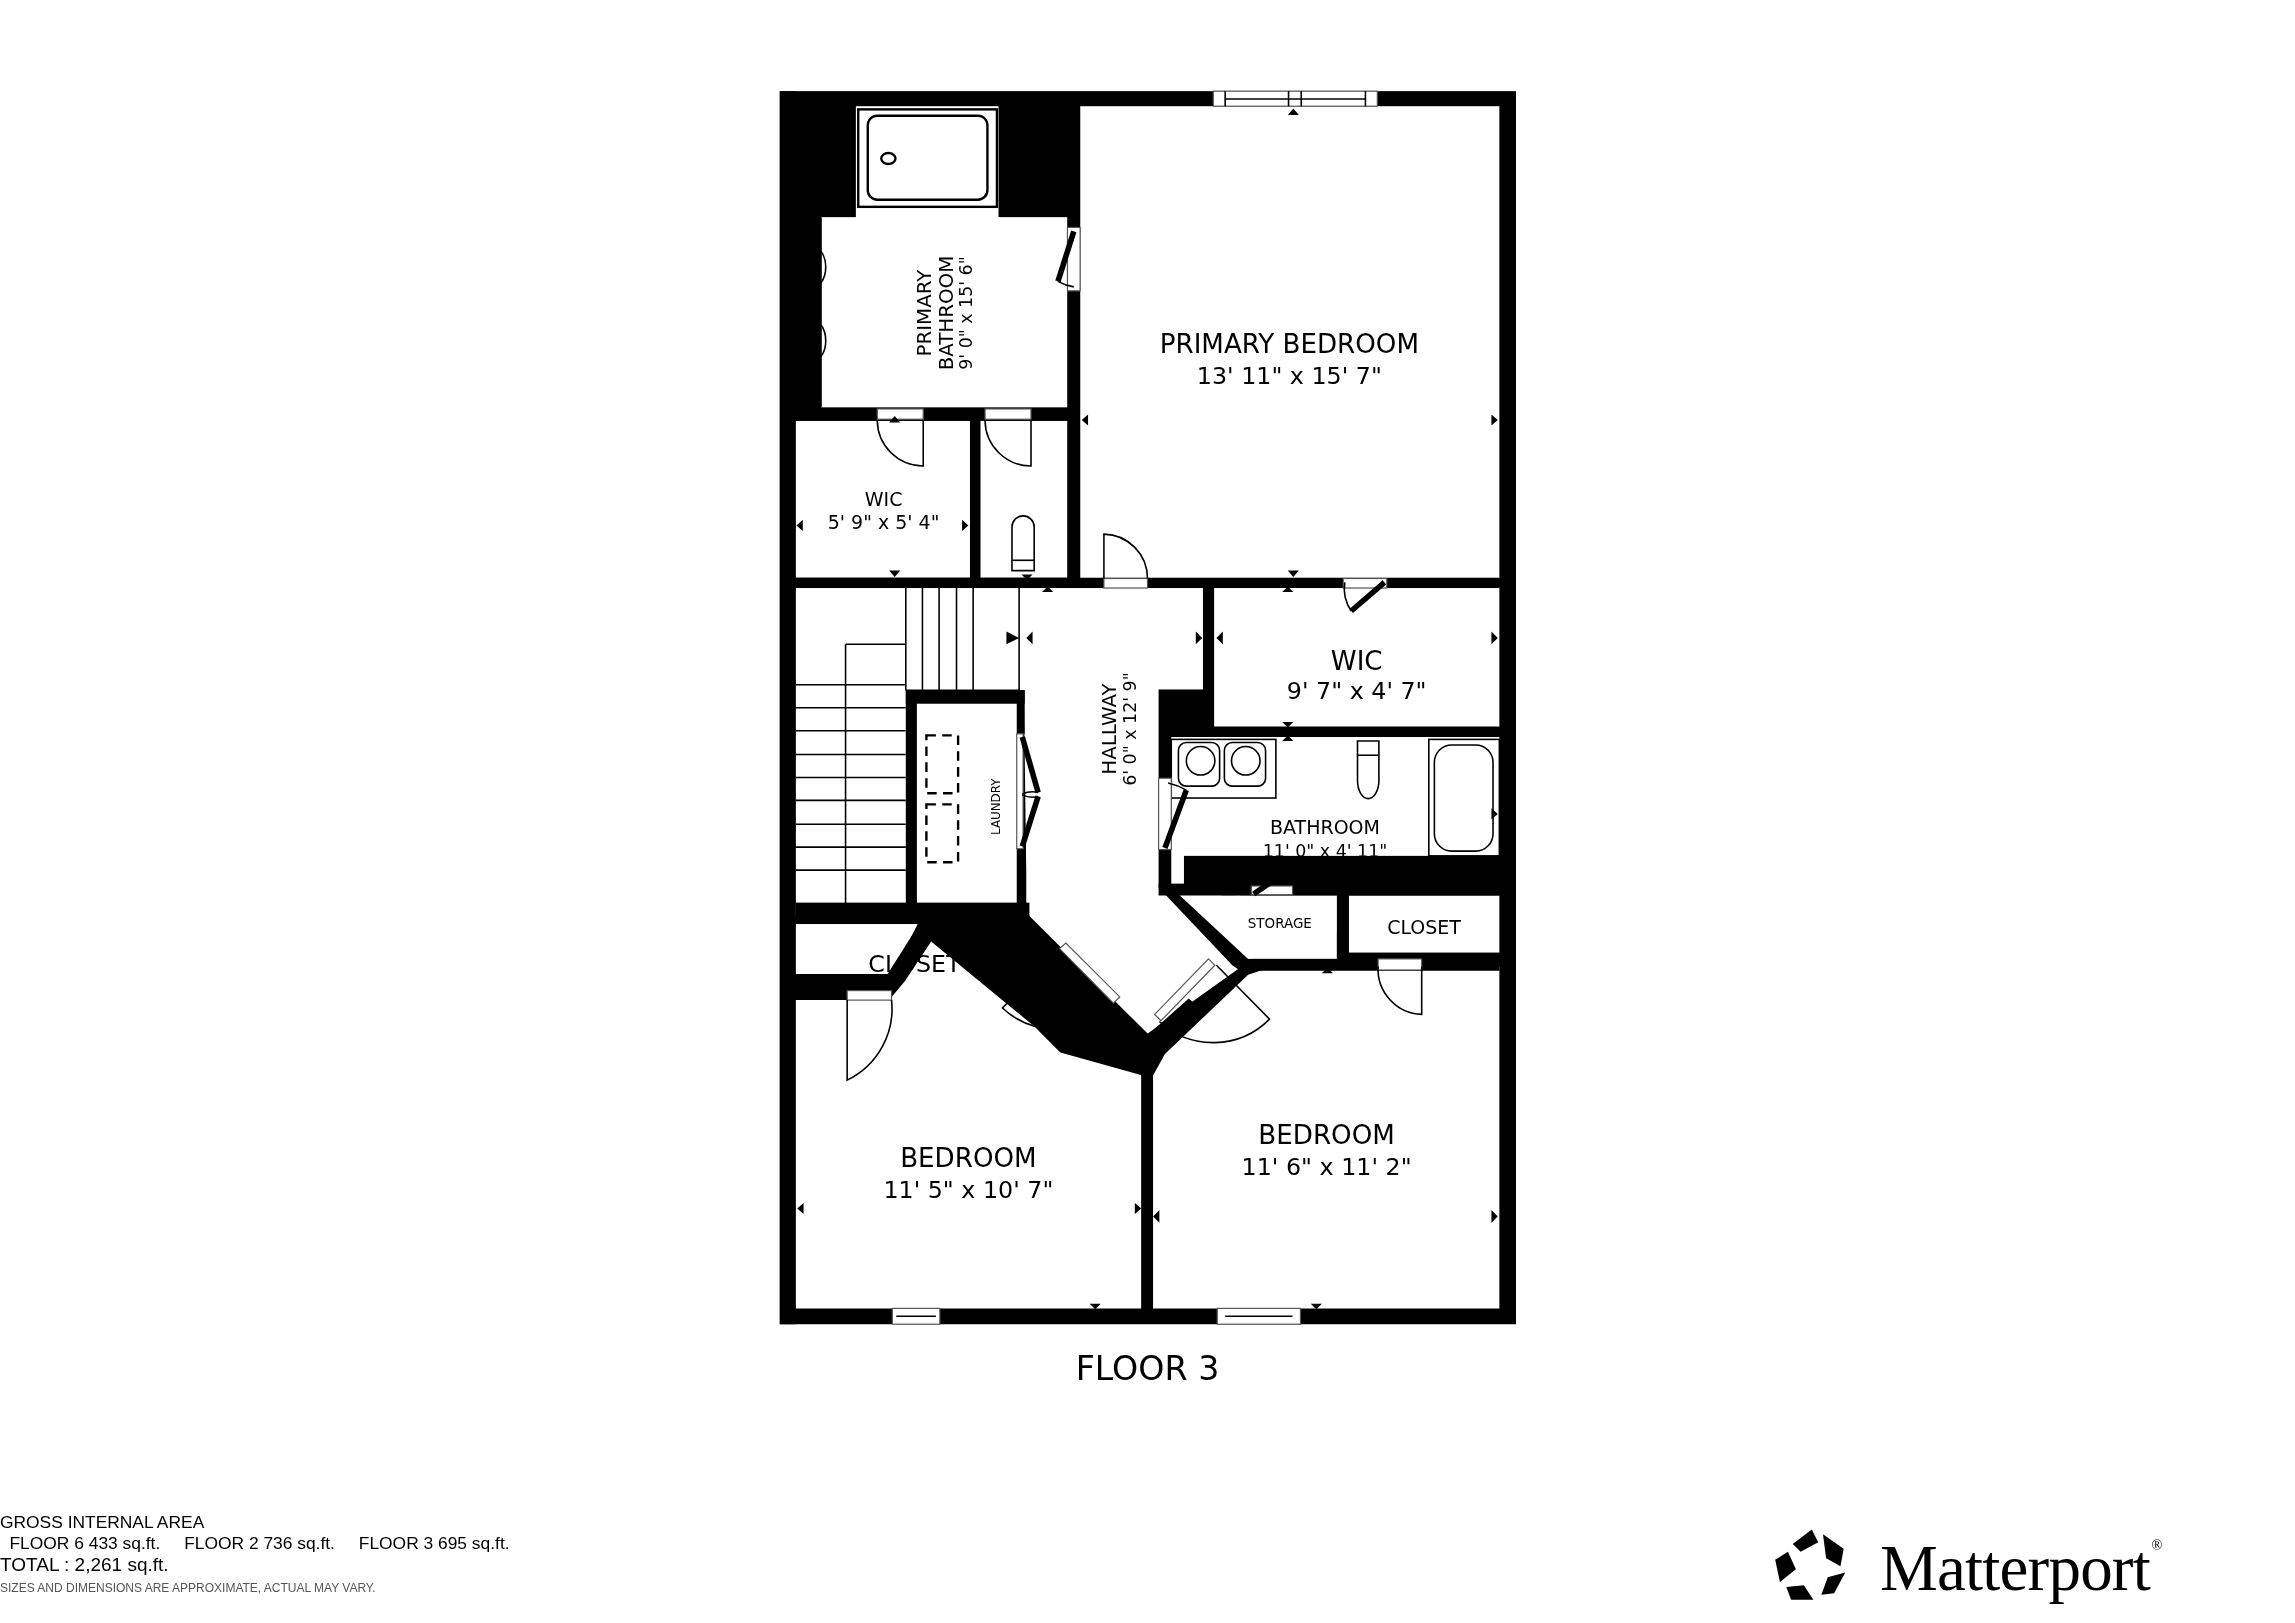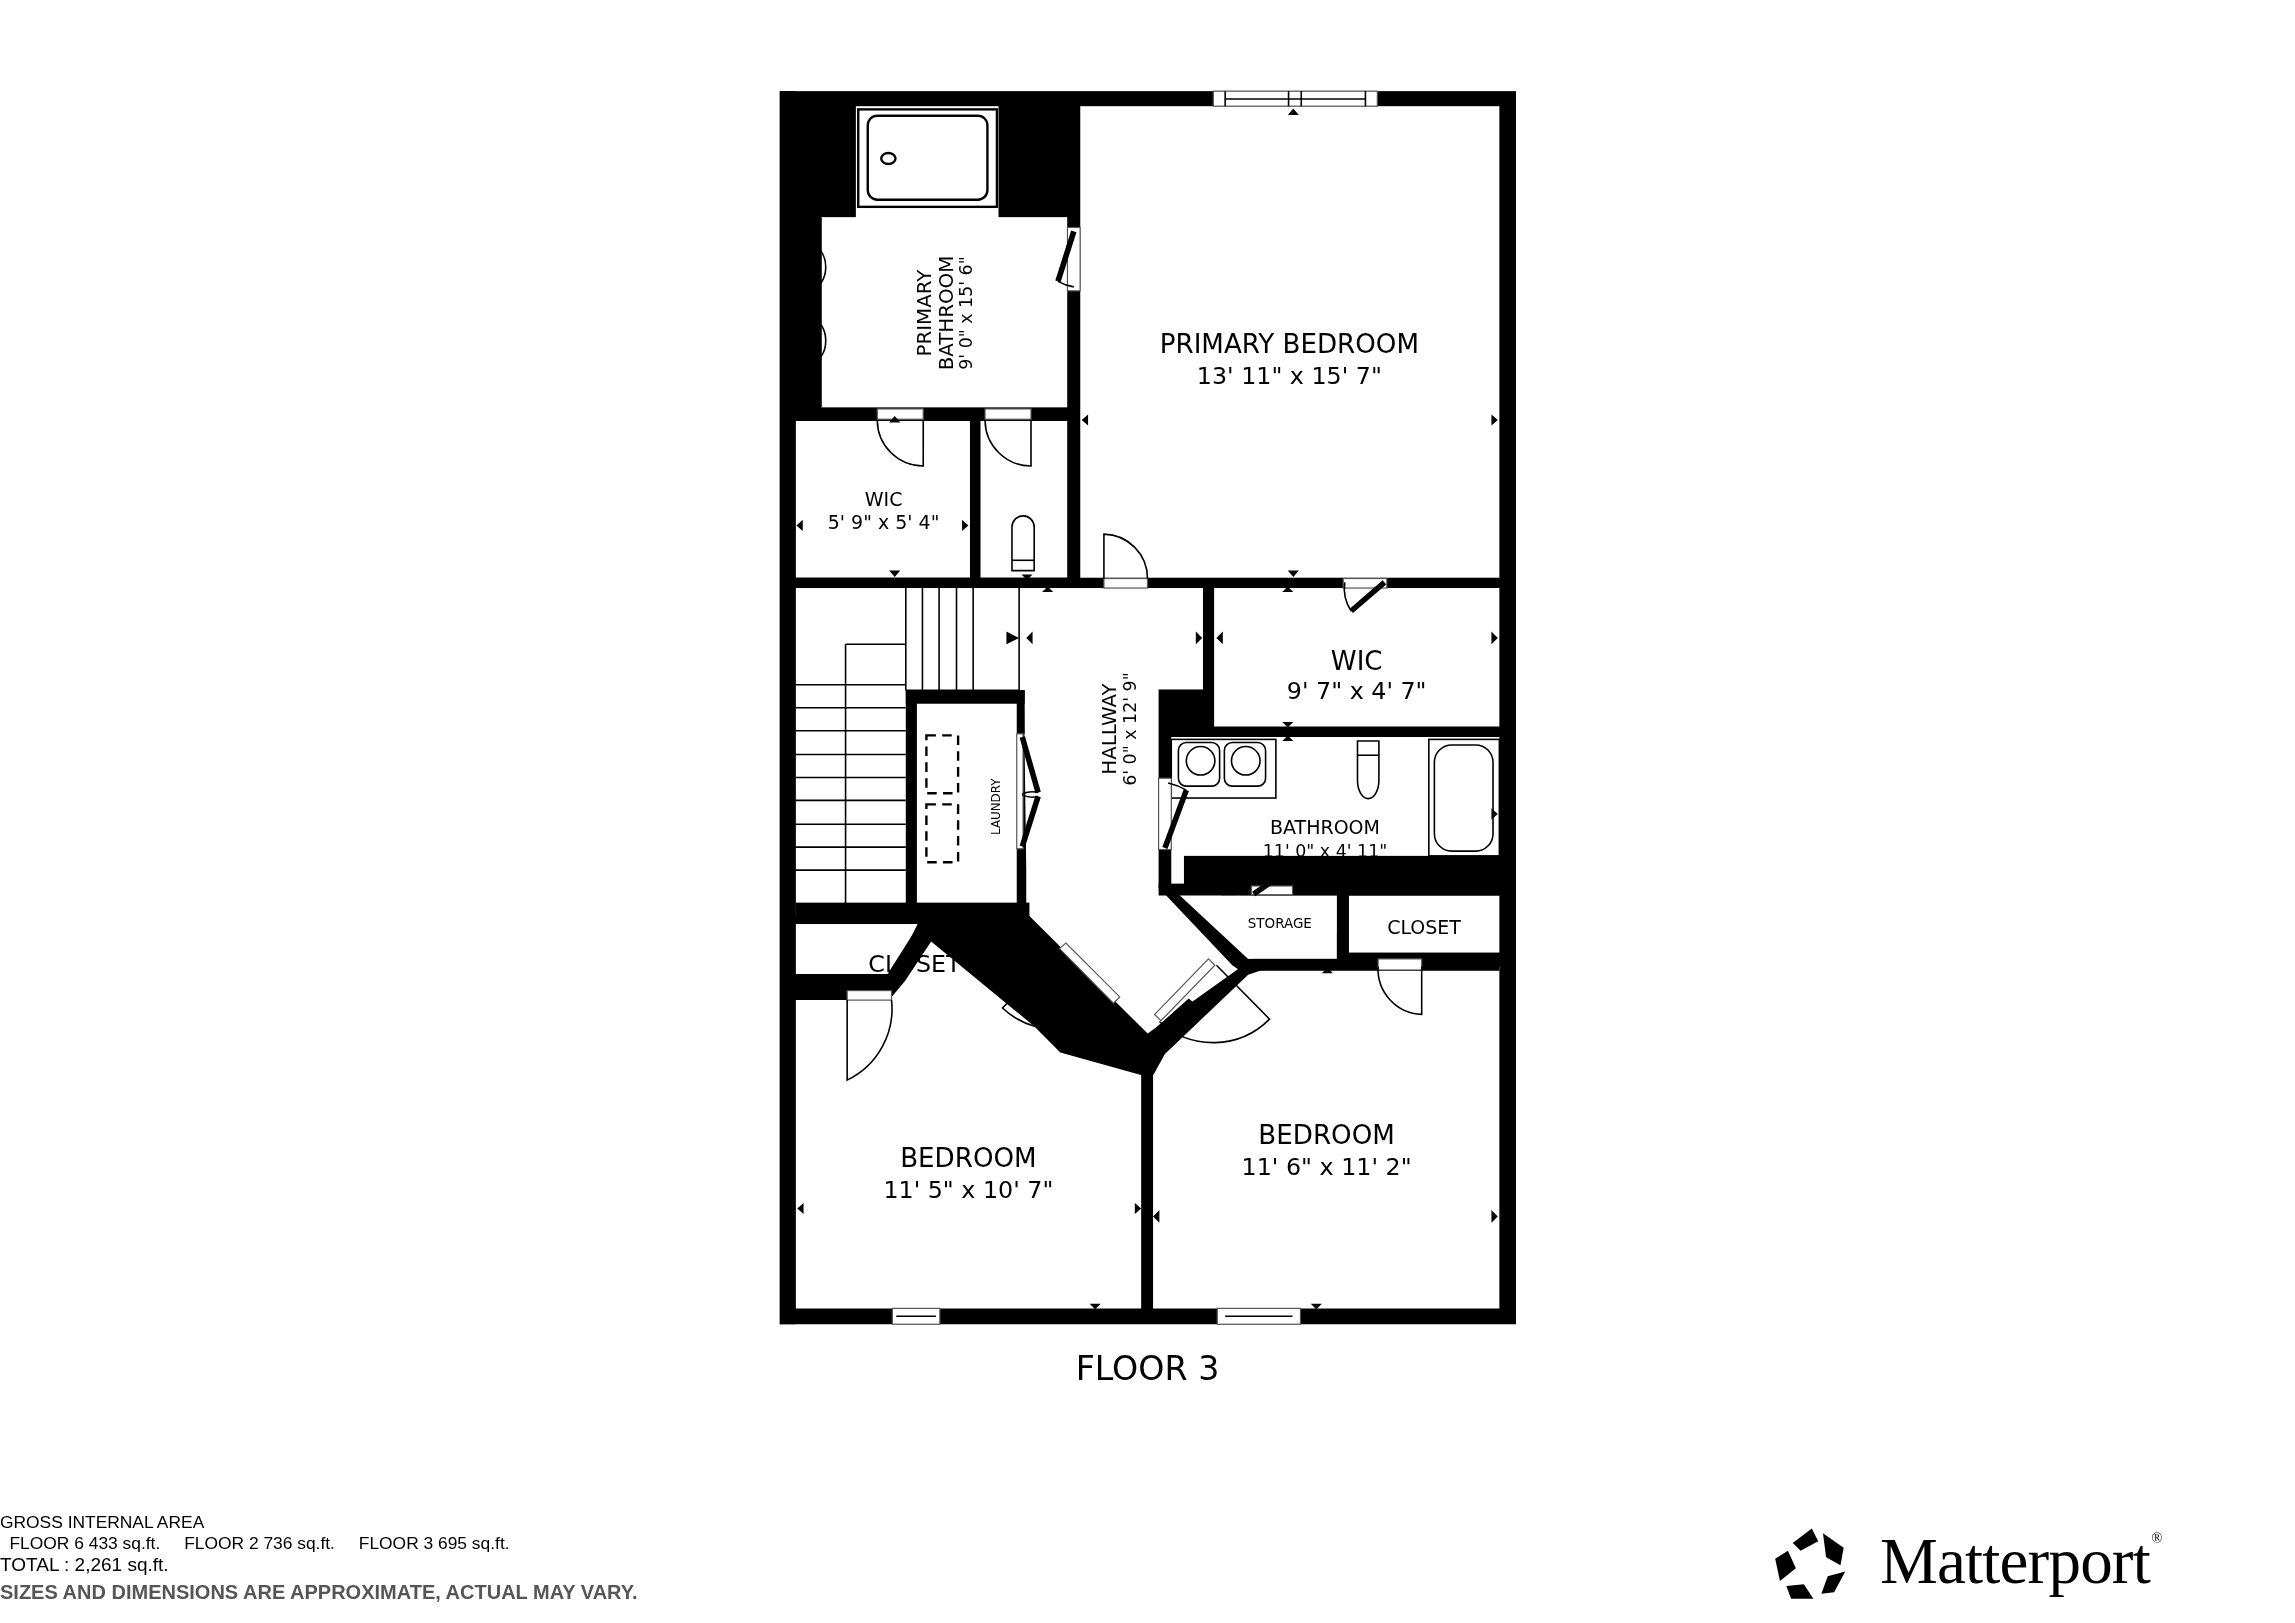"SIZES AND DIMENSIONS ARE APPROXIMATE," .f4 { font-size: 20px -> 12px; font-weight: bold -> none }
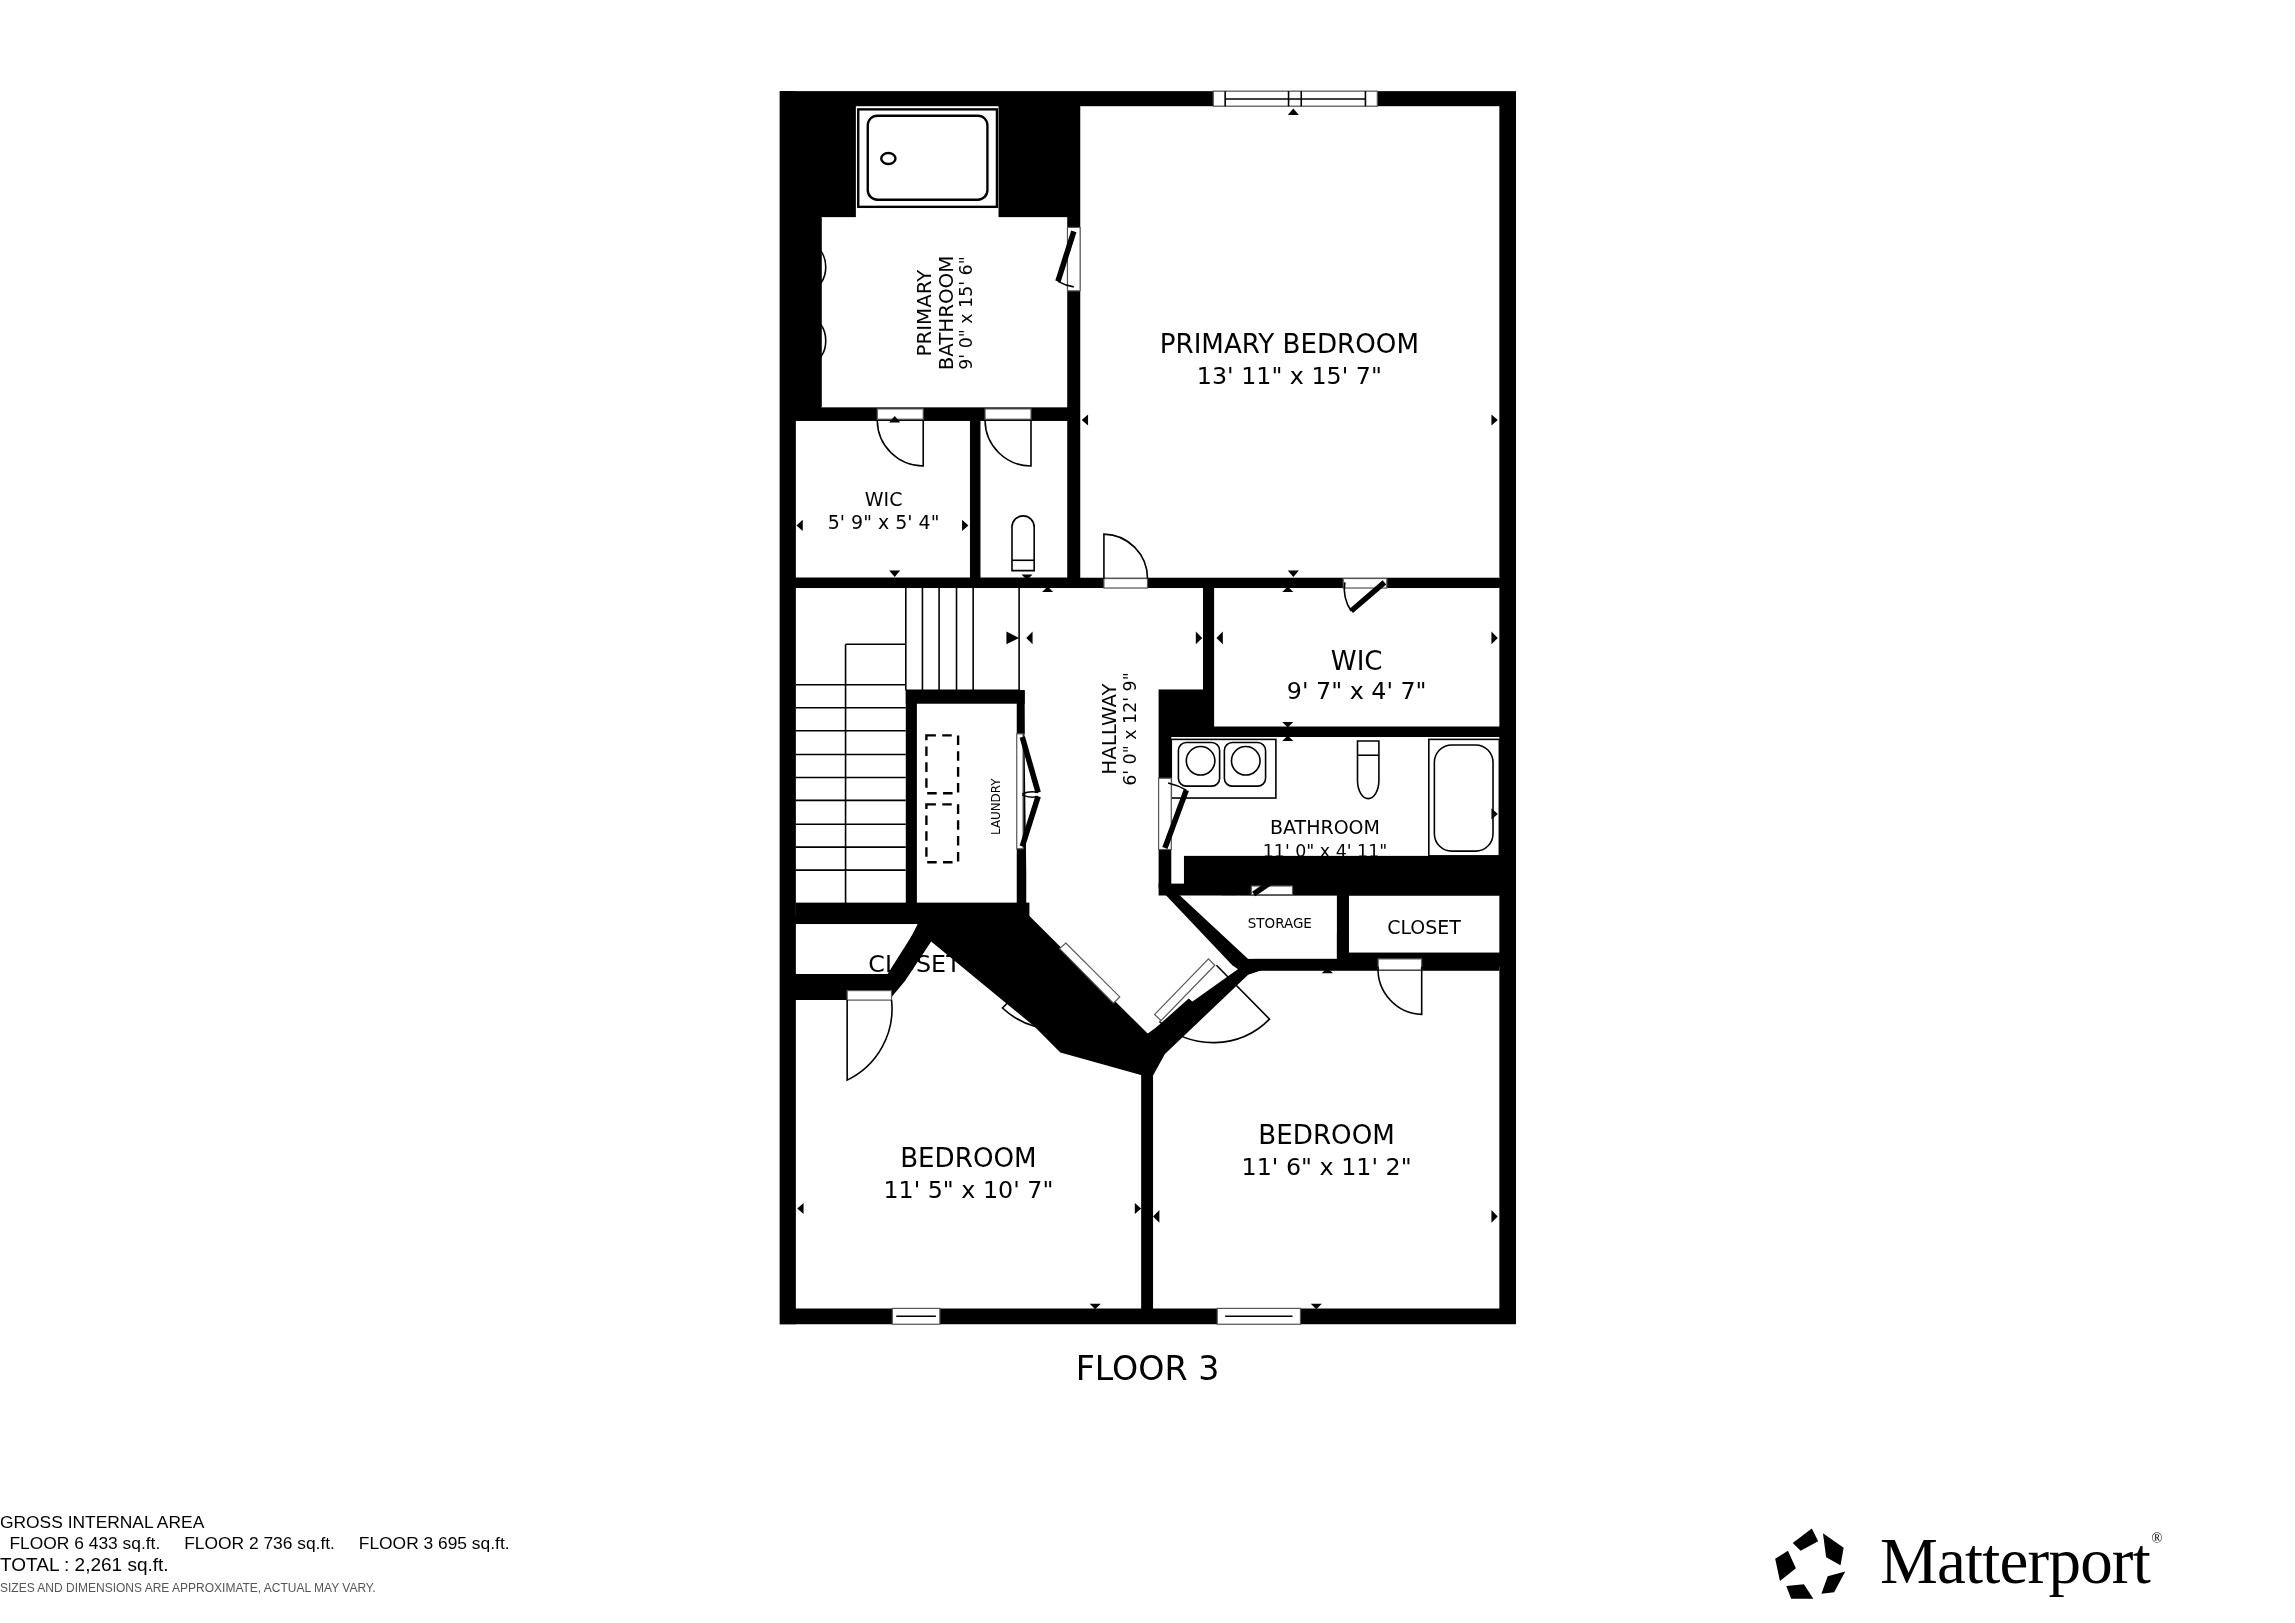"Matterport®" .logo { align-items: center -> flex-end }
